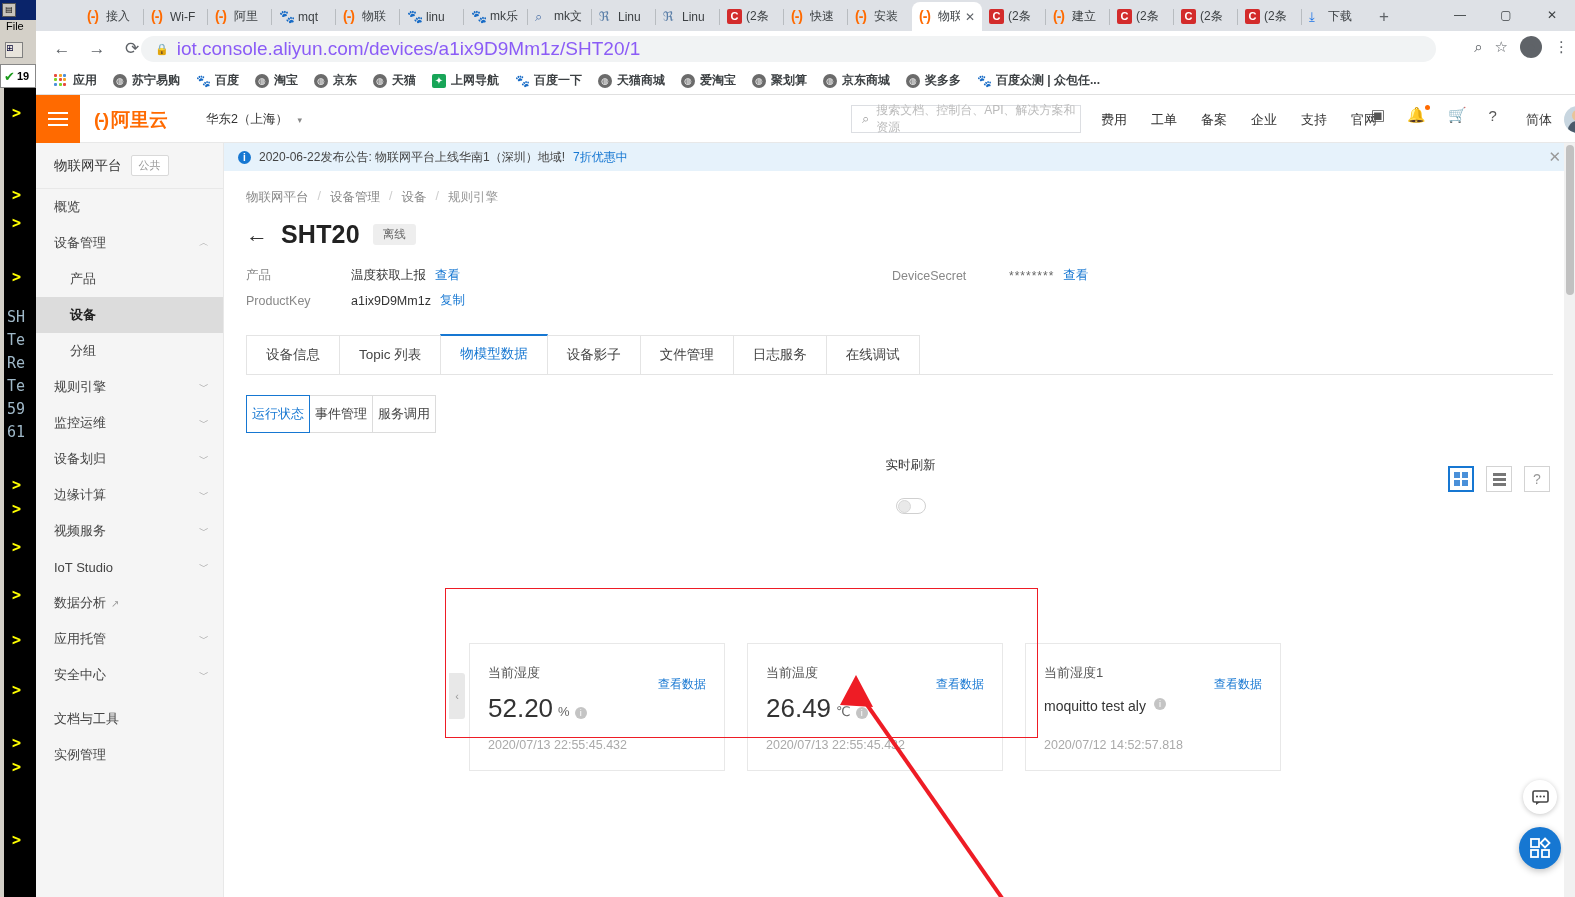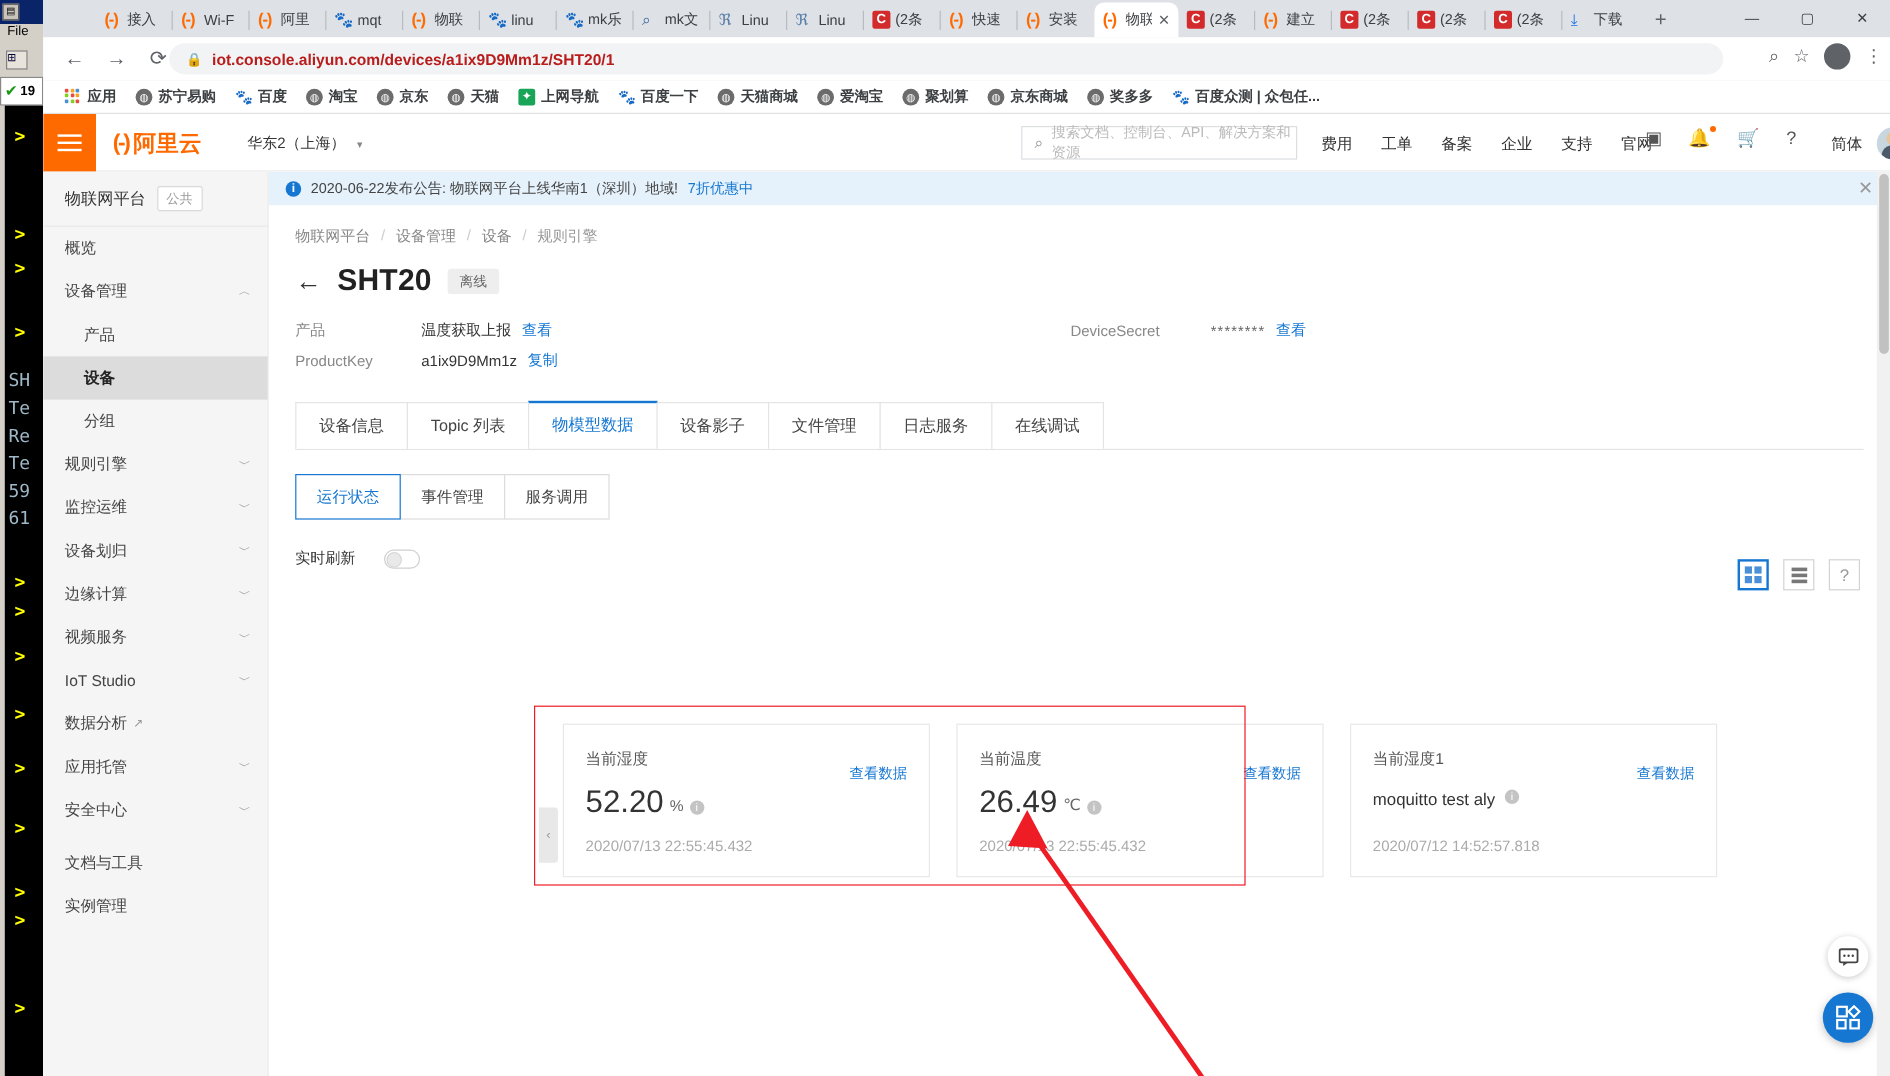"iot.console.aliyun.com/devices/a1ix9D9Mm" .omnibox .url { color: #b91c1c -> #8b5cf6; font-size: 13px -> 19px; font-weight: bold -> none }
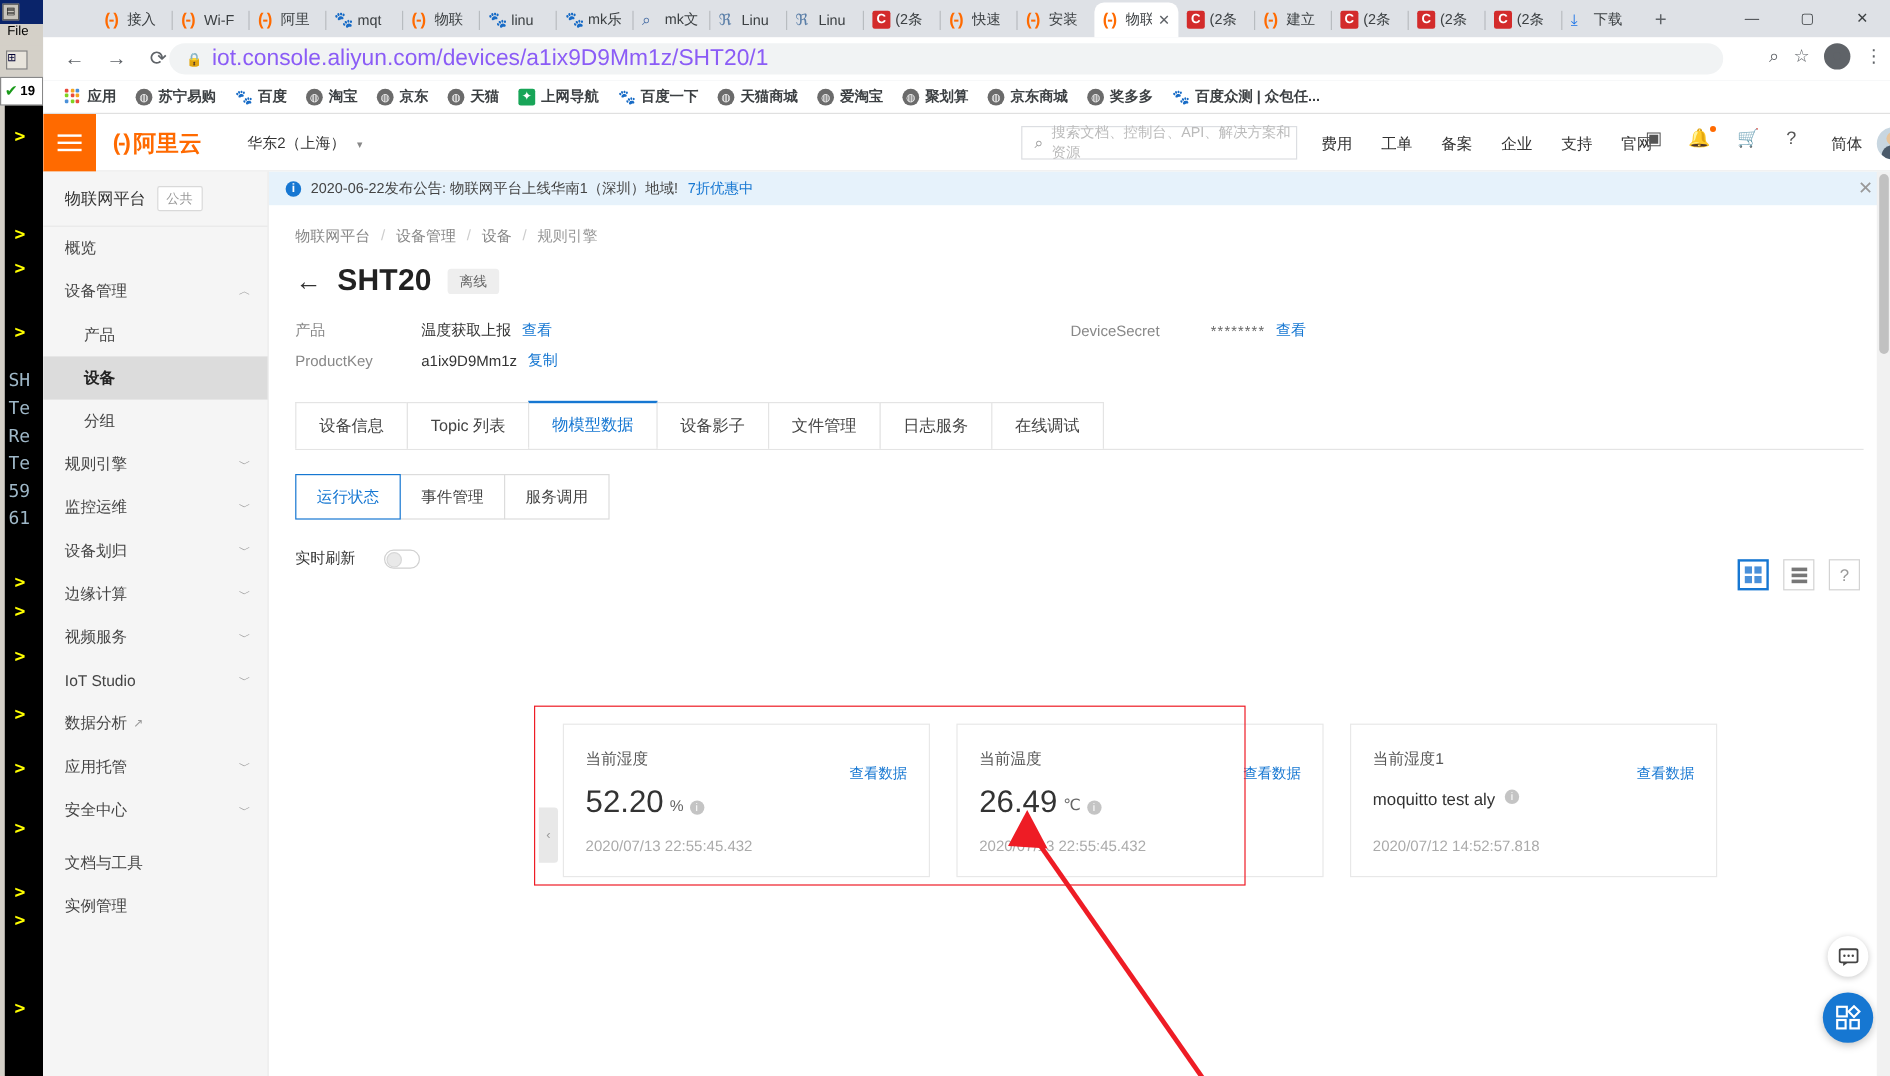"运行状态" .subtab { padding: 9px 17px -> 9px 5px }
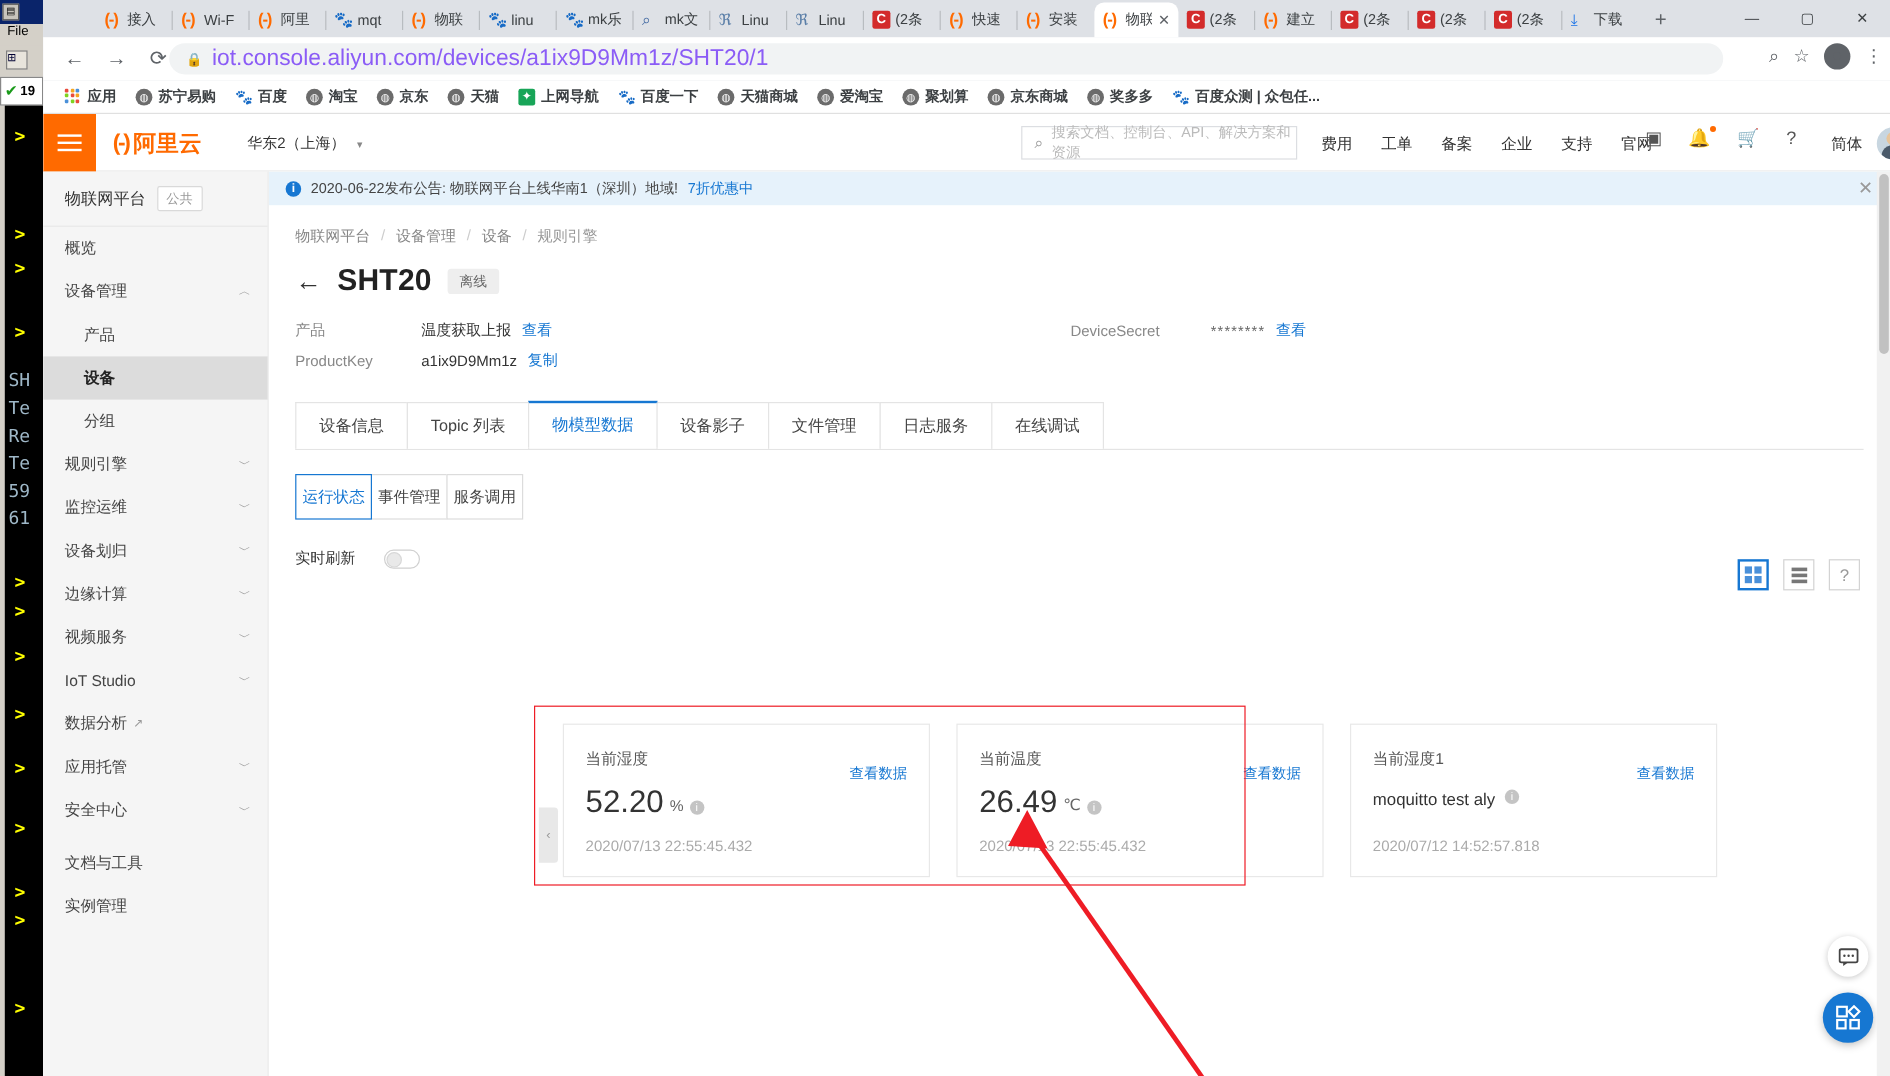"实时刷新" .refreshrow { flex-direction: none -> column }
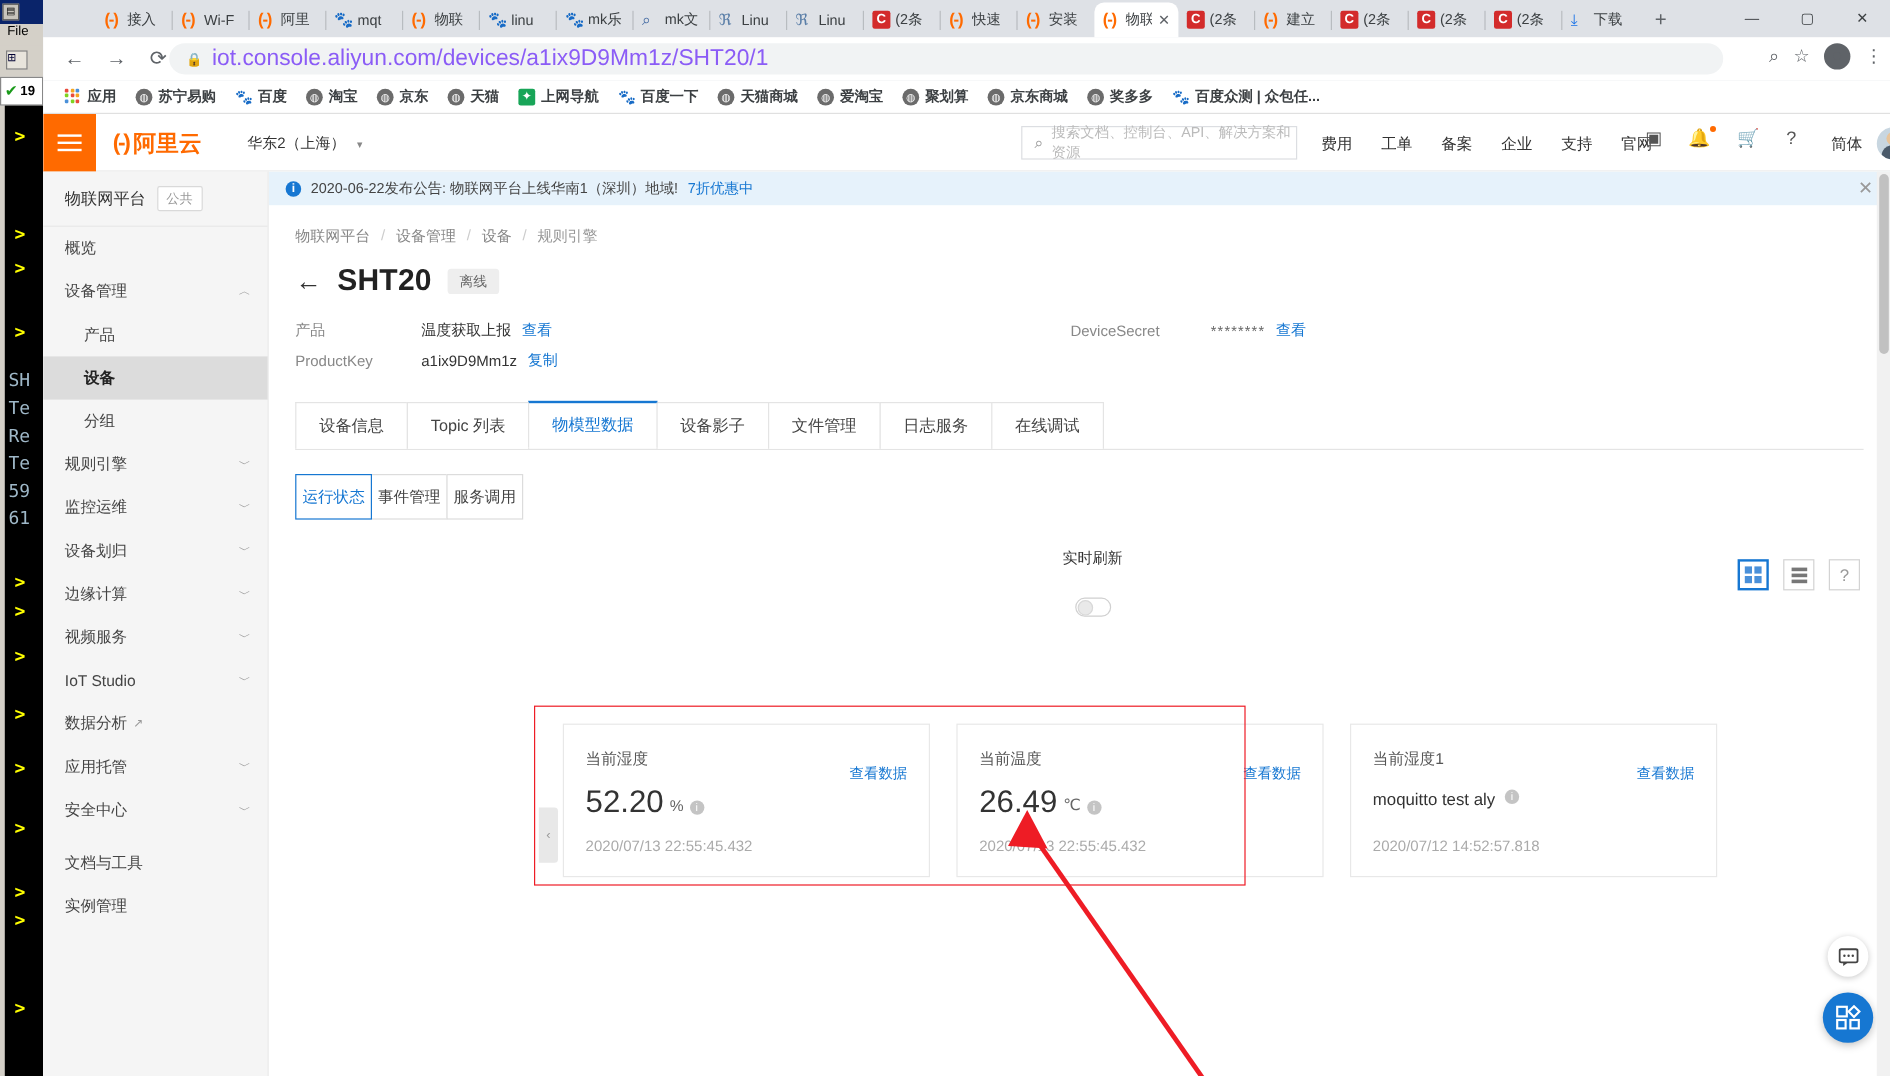"当前湿度" .card { margin-top: none -> 40px; width: 306px -> 256px }
